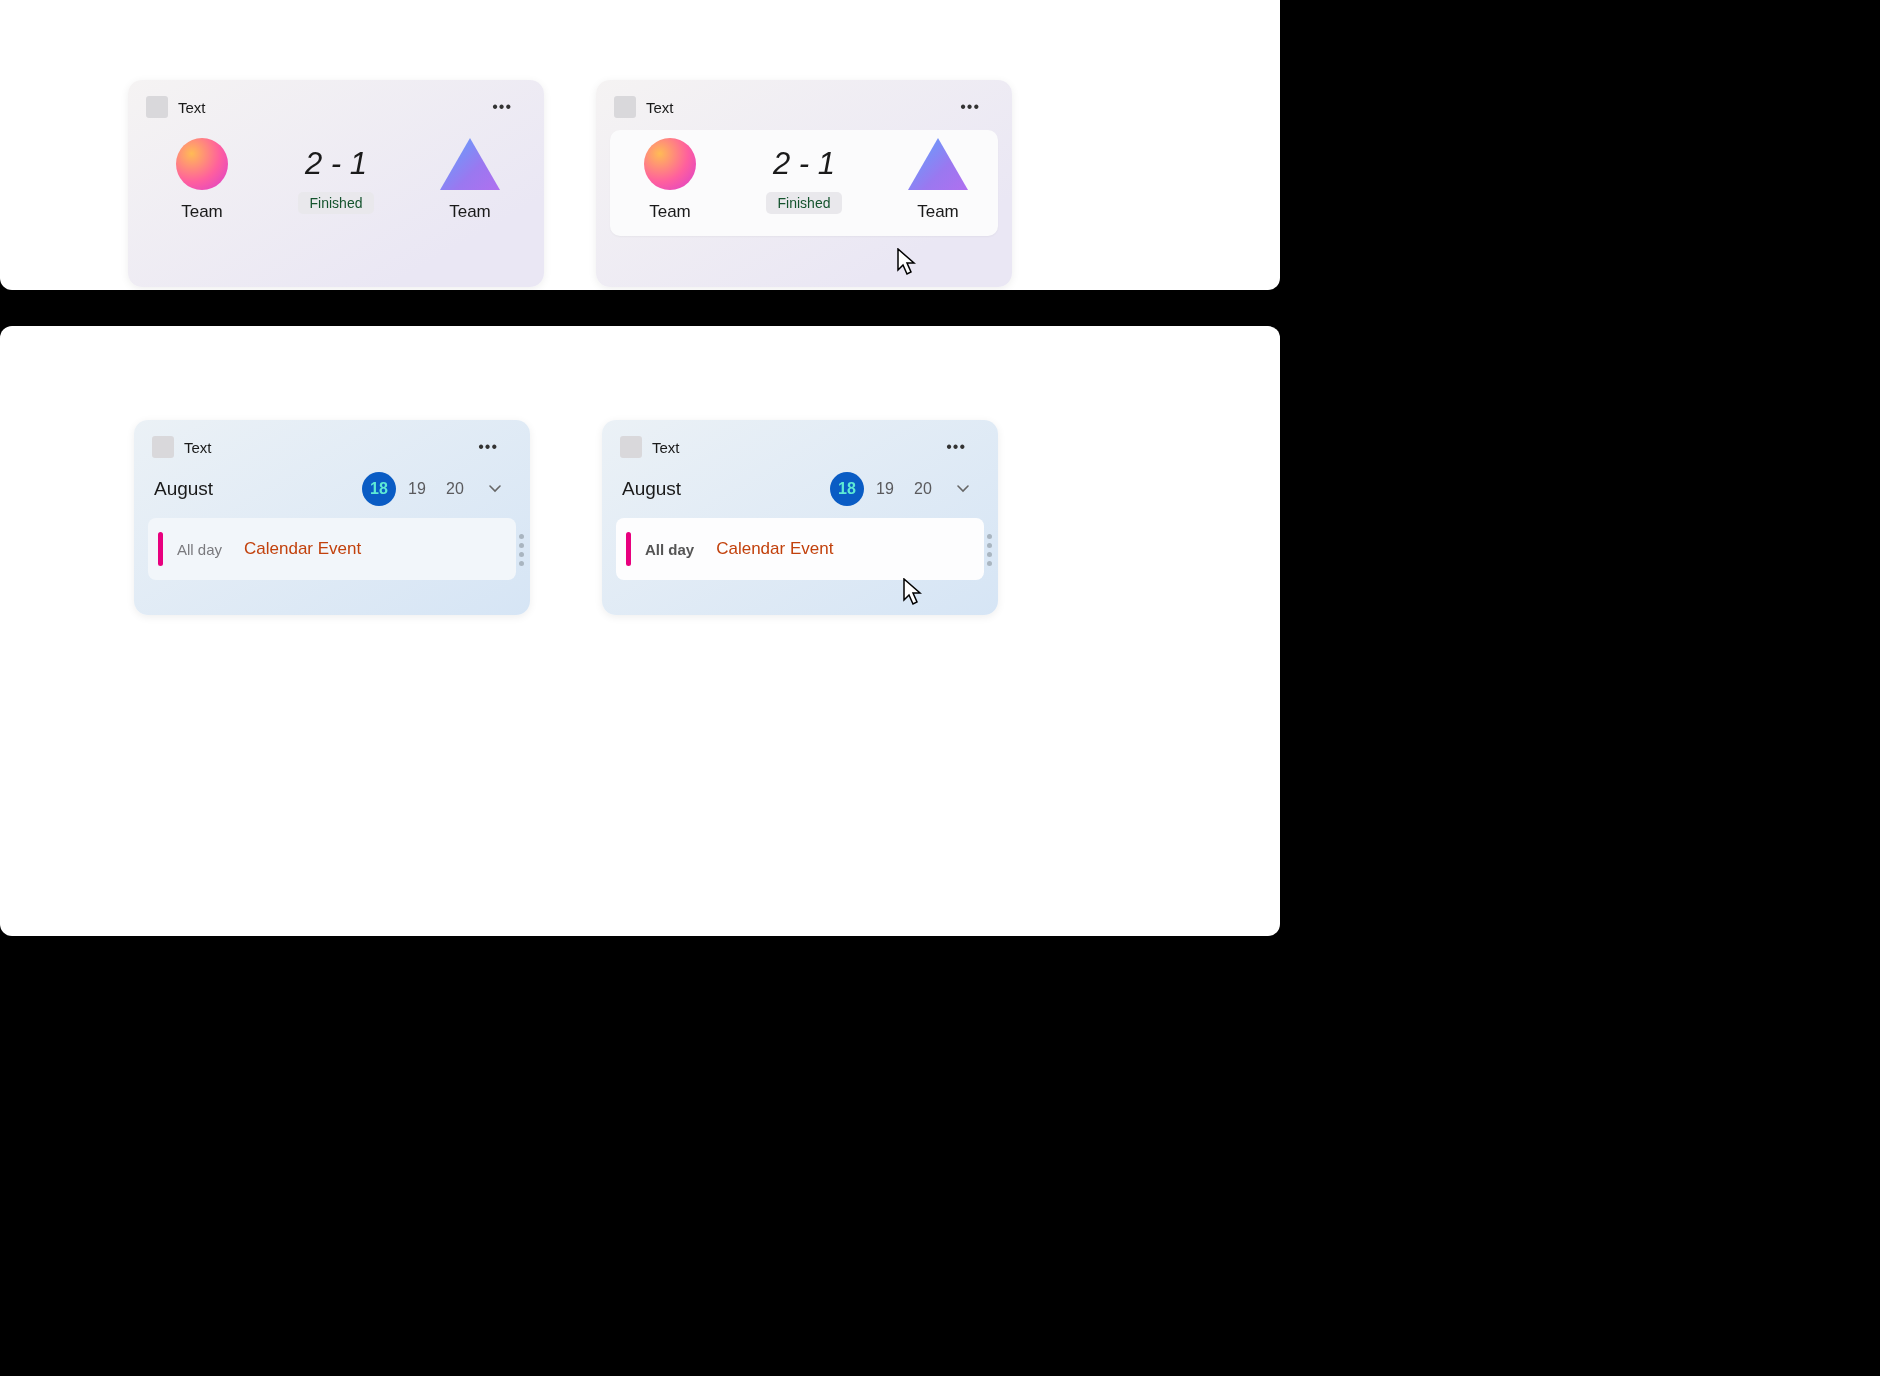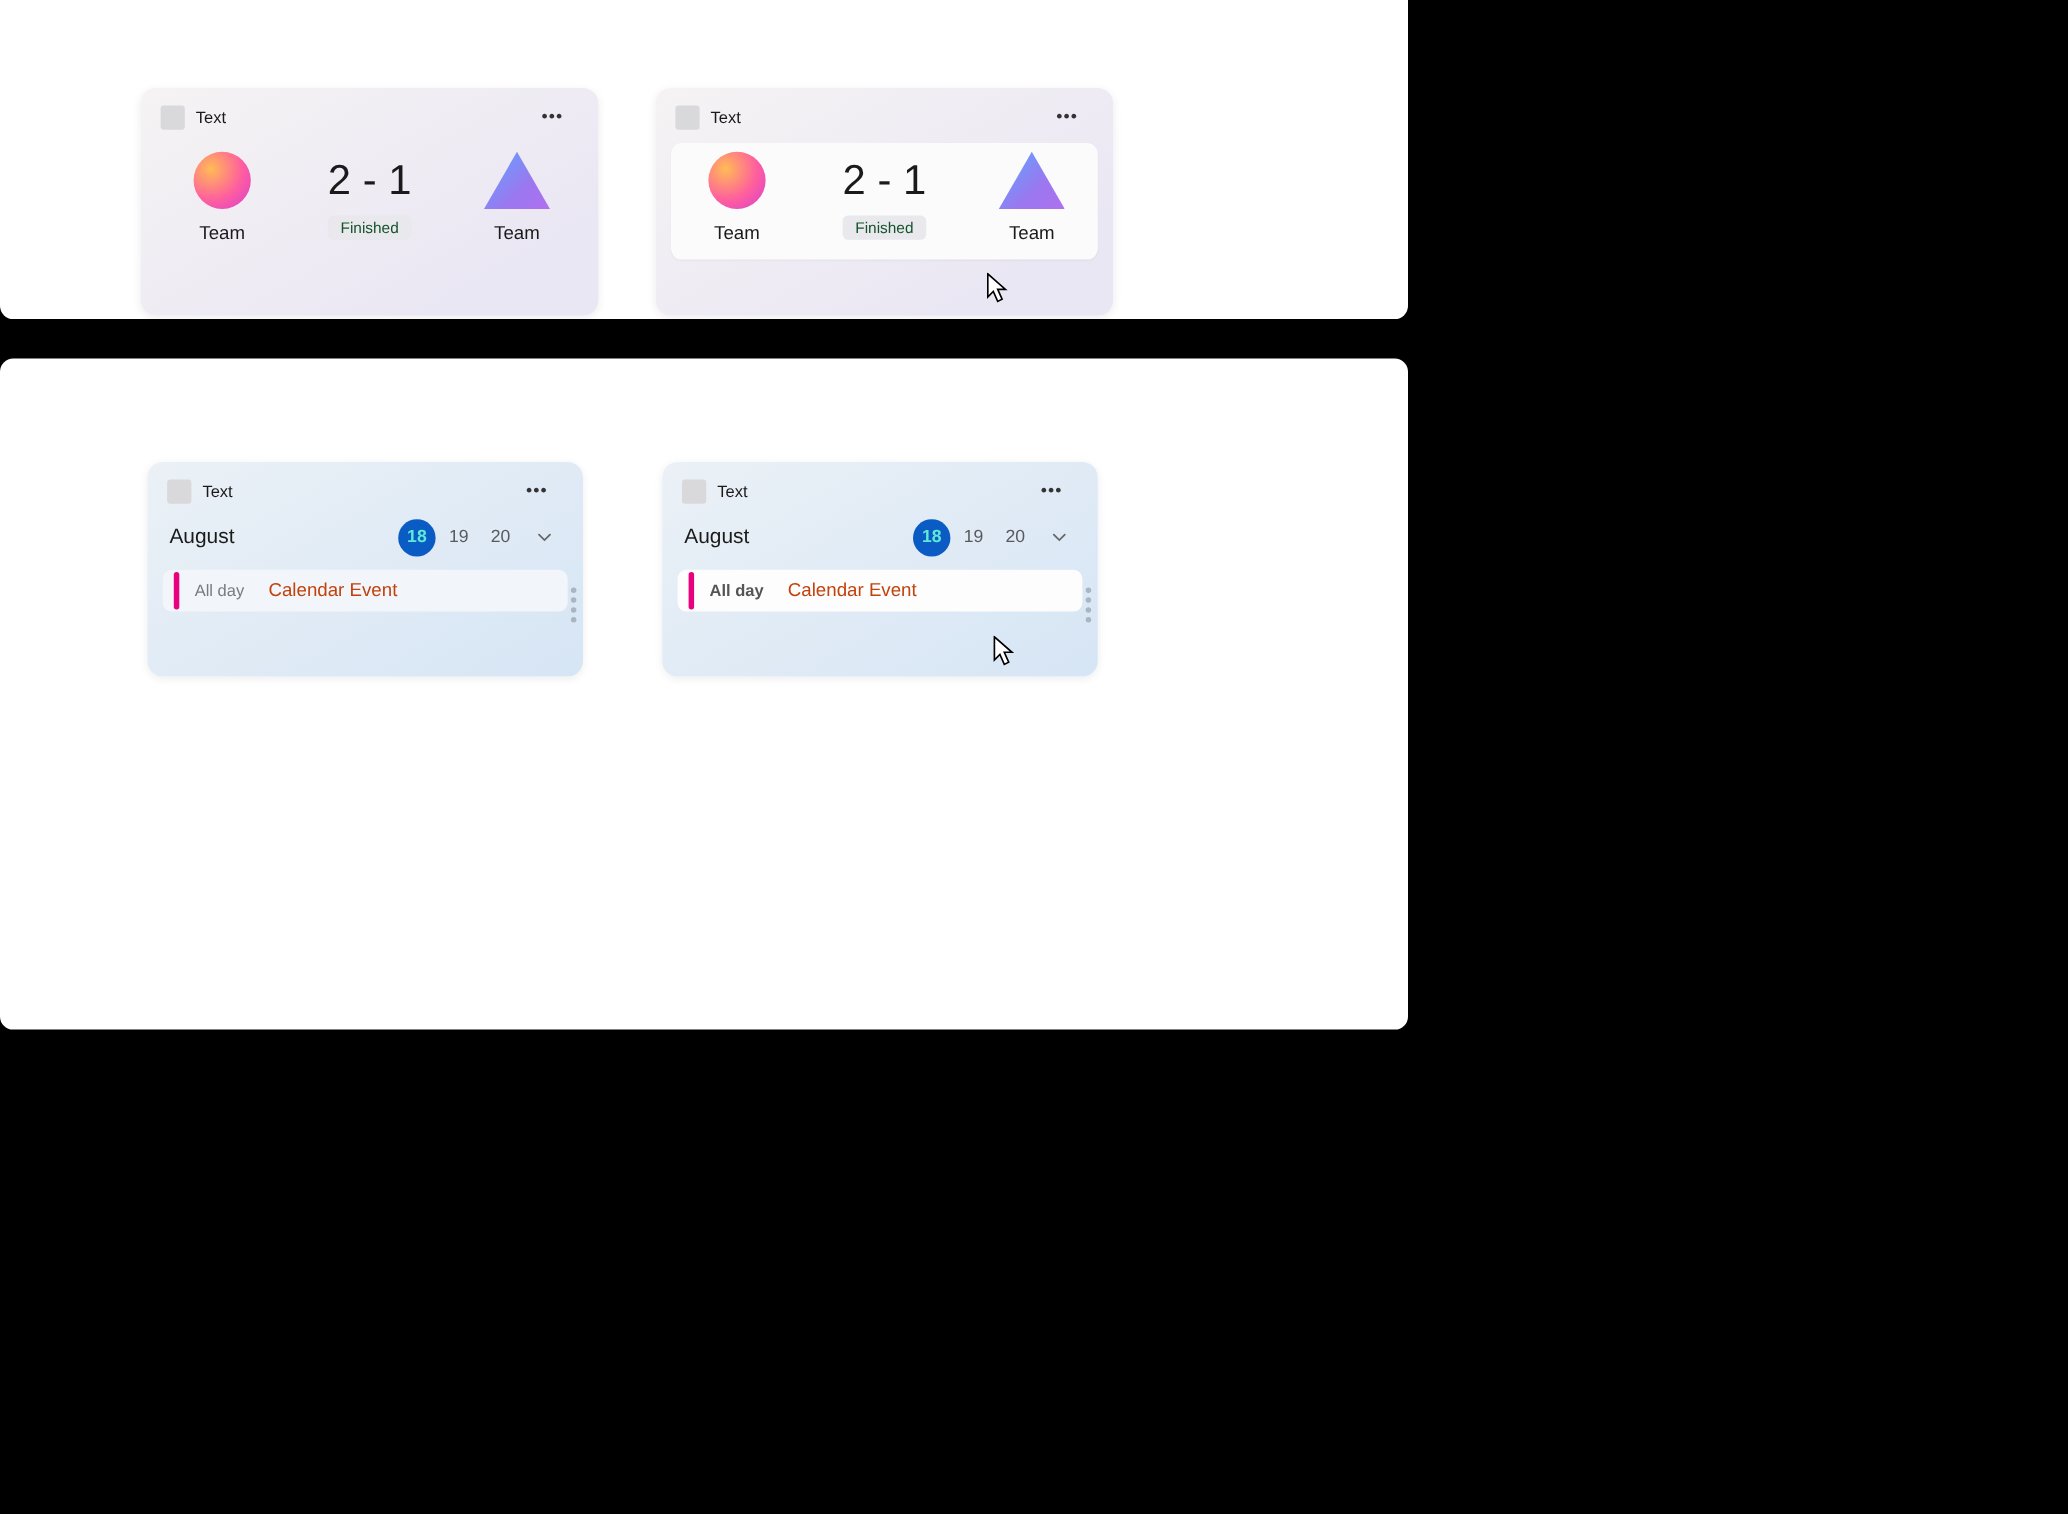"2 - 1" .score-text { font-size: 38px -> 31px; font-style: none -> italic }
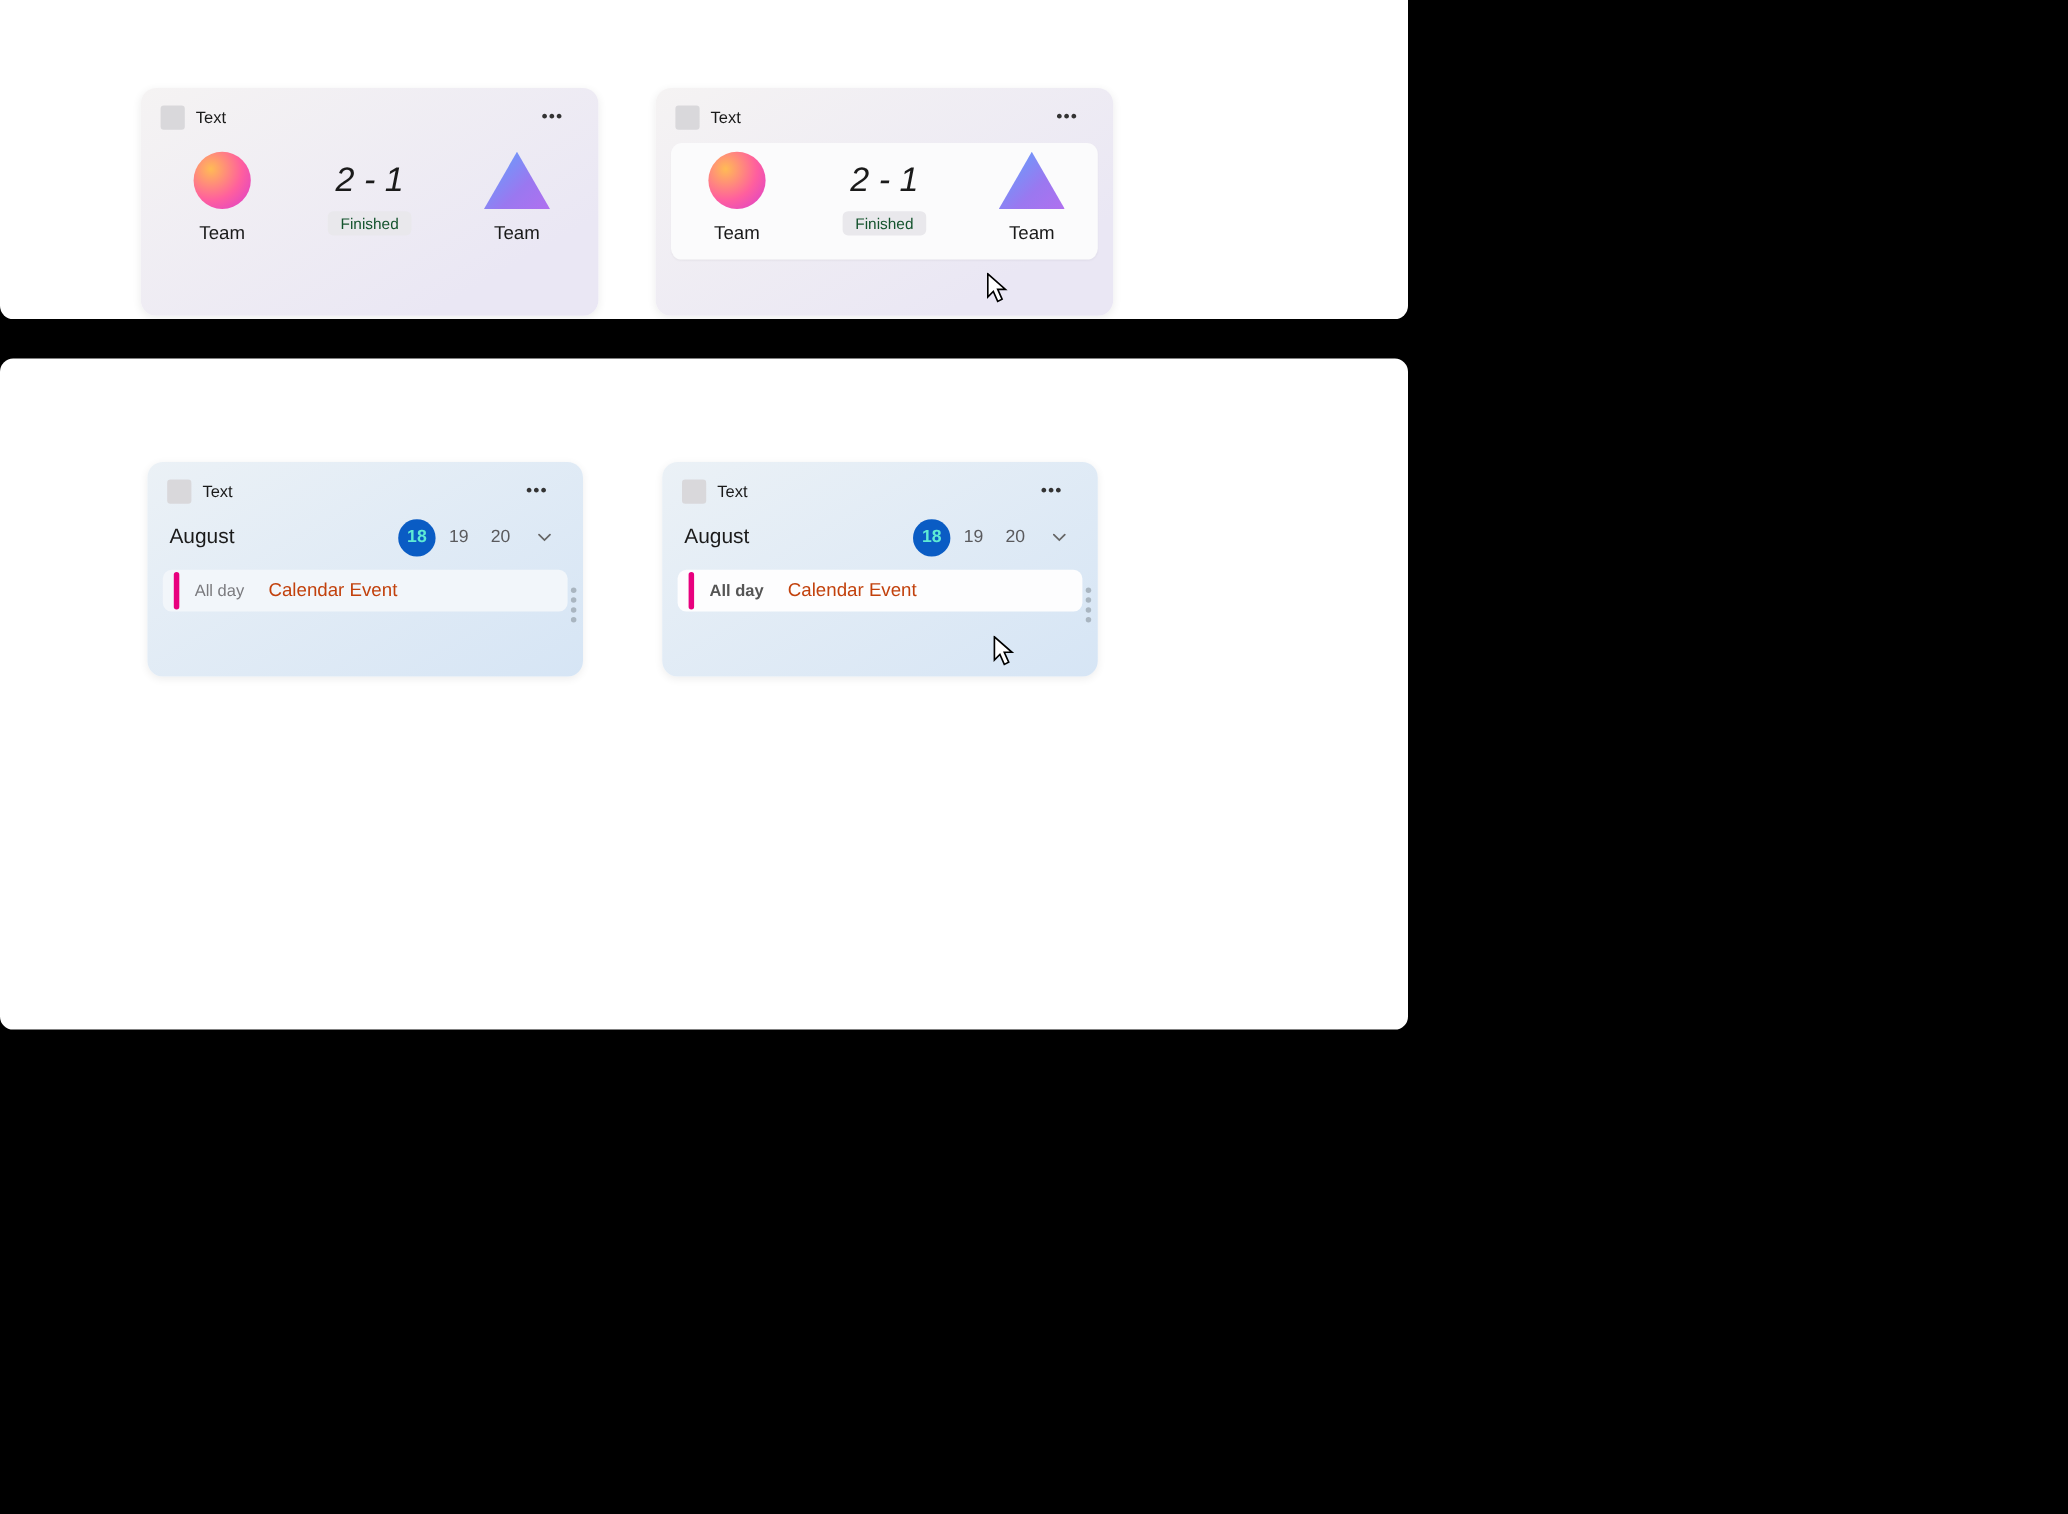"All day" .event-row { padding: 2px 10px -> 14px 10px }
